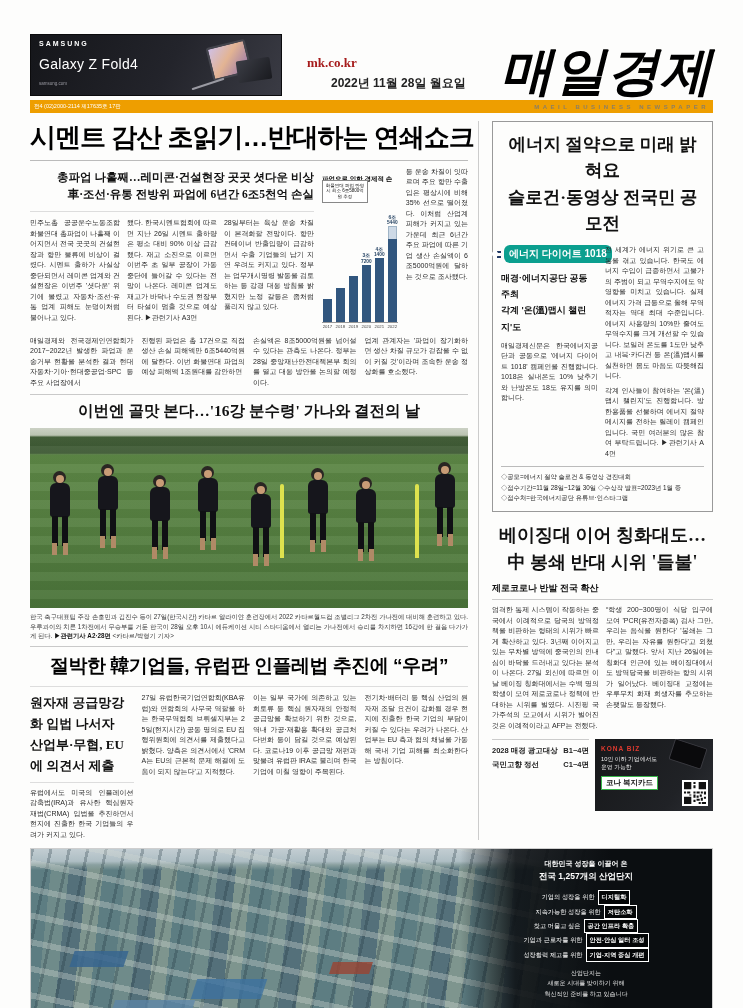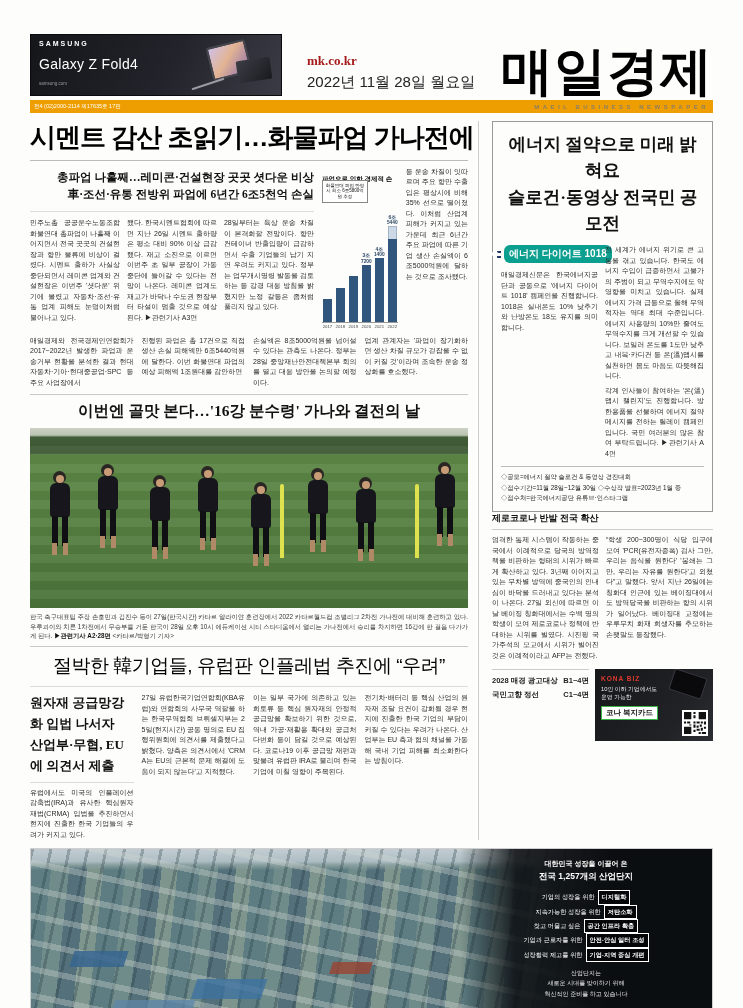"2022년 11월 28일 월요일" .mk-date { font-size: 15px -> 12px; font-weight: normal -> bold; margin-left: none -> 24px }
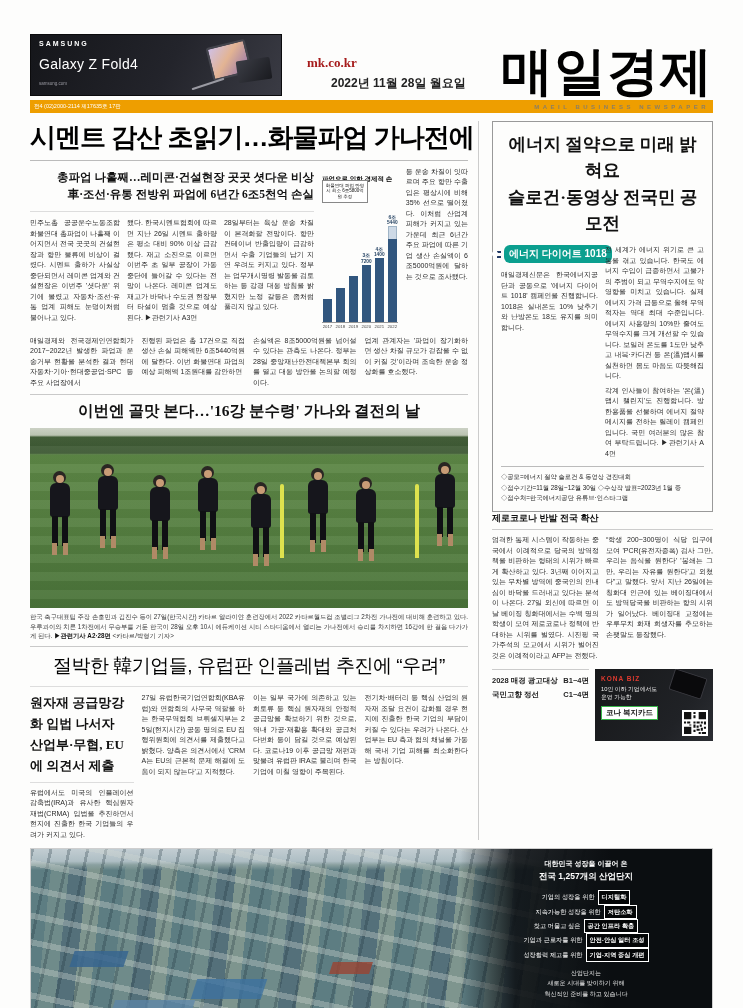"매일경제" .mast-title { font-style: none -> italic }
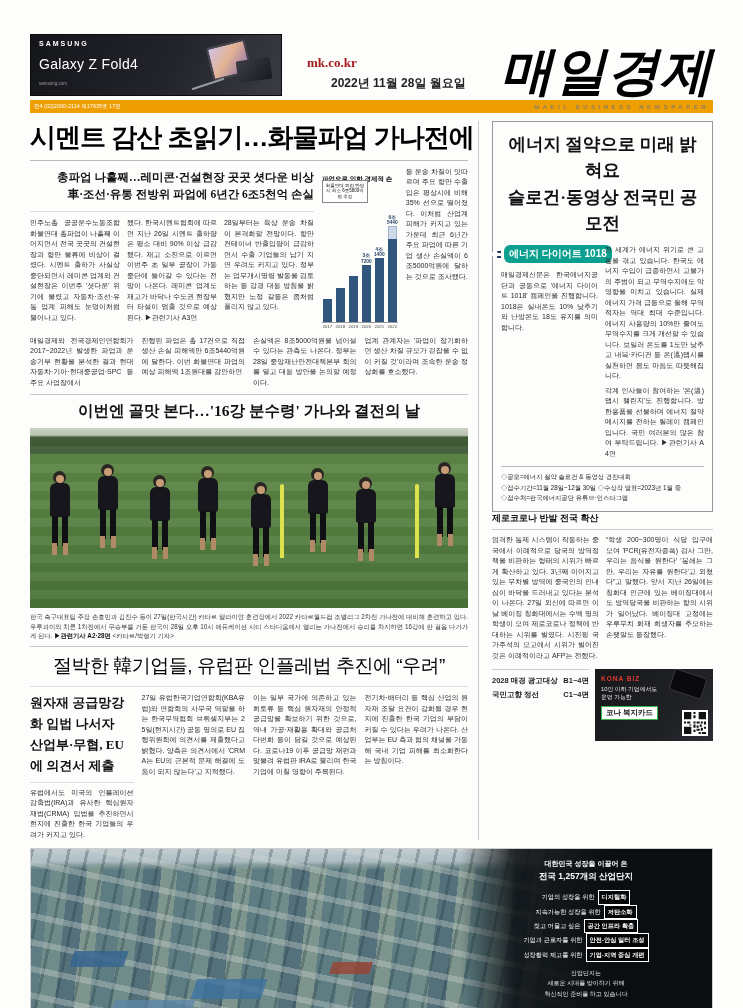"시멘트 감산 초읽기…화물파업 가나전에" h2.lead-headline { text: 화물파업 가나전에 -> 반대하는 연쇄쇼크 }
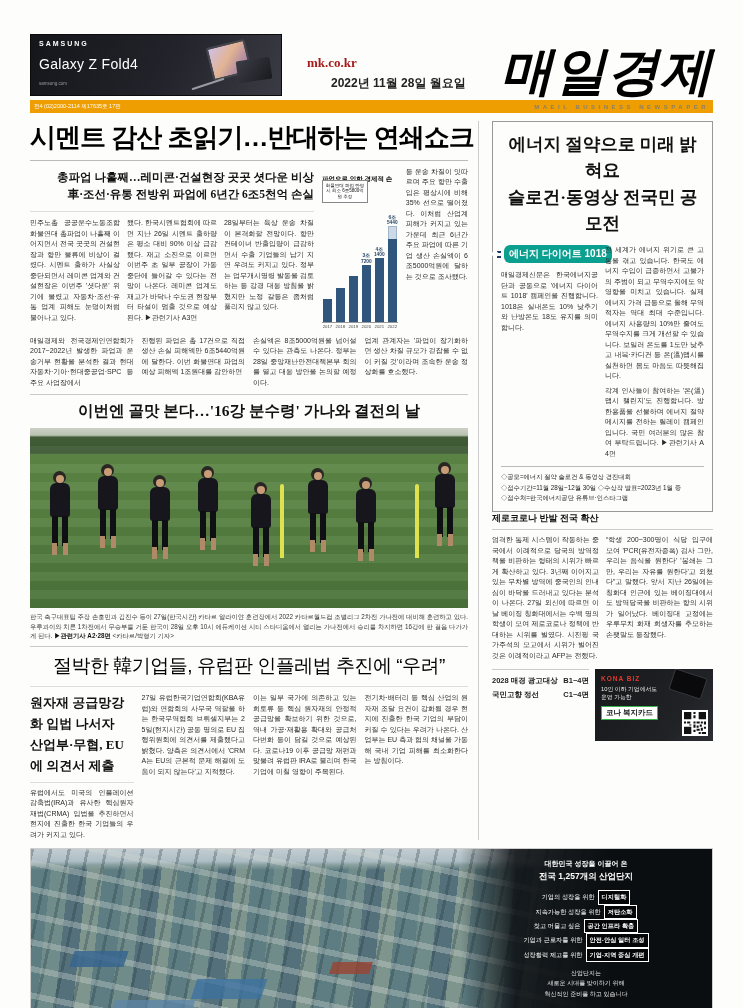"매경·에너지공단 공동 주최" div.energy-sub { html: none -> <div> <div>매경·에너지공단 공동 주최</div> <div>각계 '온(溫)맵시 챌린지'도</div> </div> }
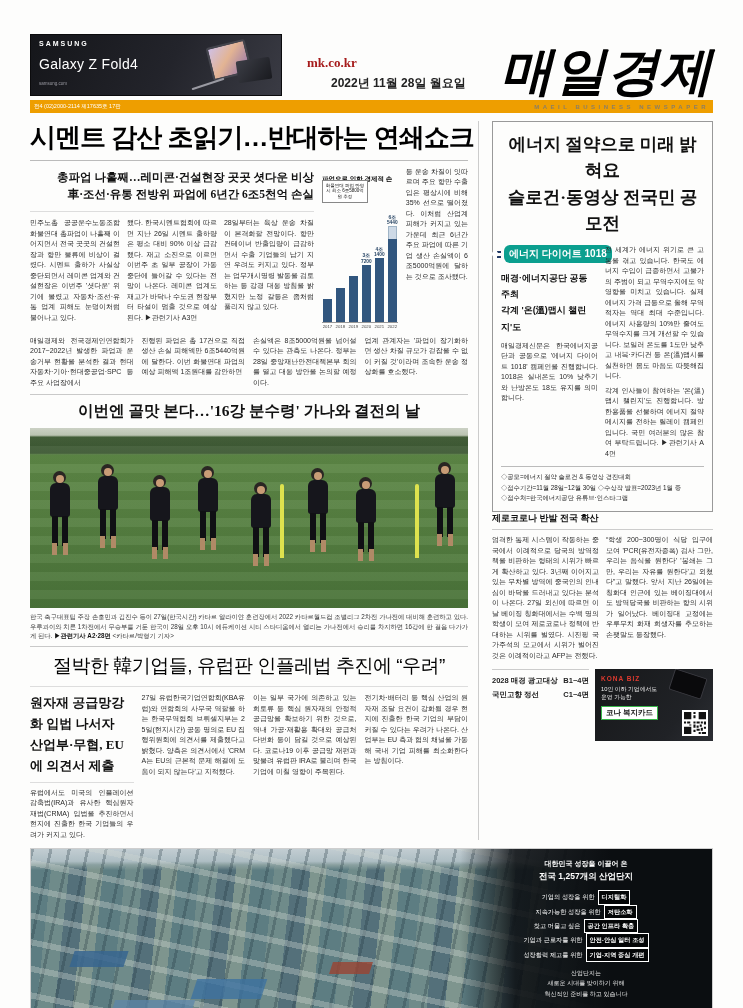"베이징대 이어 칭화대도…" h3.china-headline { html: none -> <h3> <div>베이징대 이어 칭화대도…</div> <div>中 봉쇄 반대 시위 '들불'</div> </h3> }
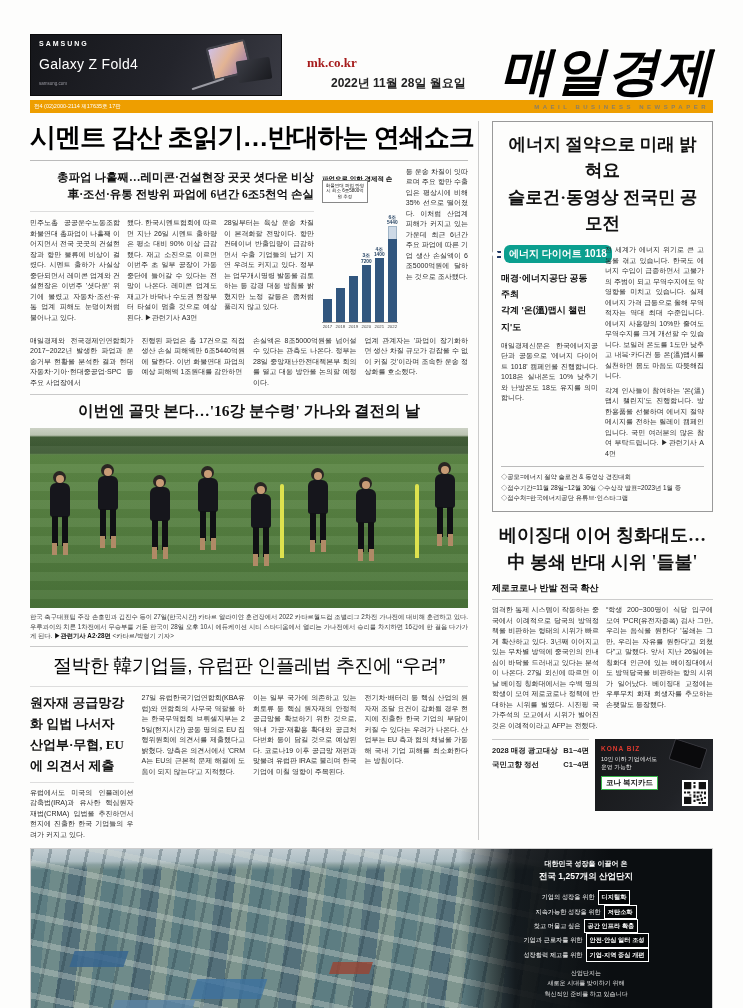"절박한 韓기업들, 유럽판 인플레법 추진에" .second-headline { font-weight: 400 -> 700 }
